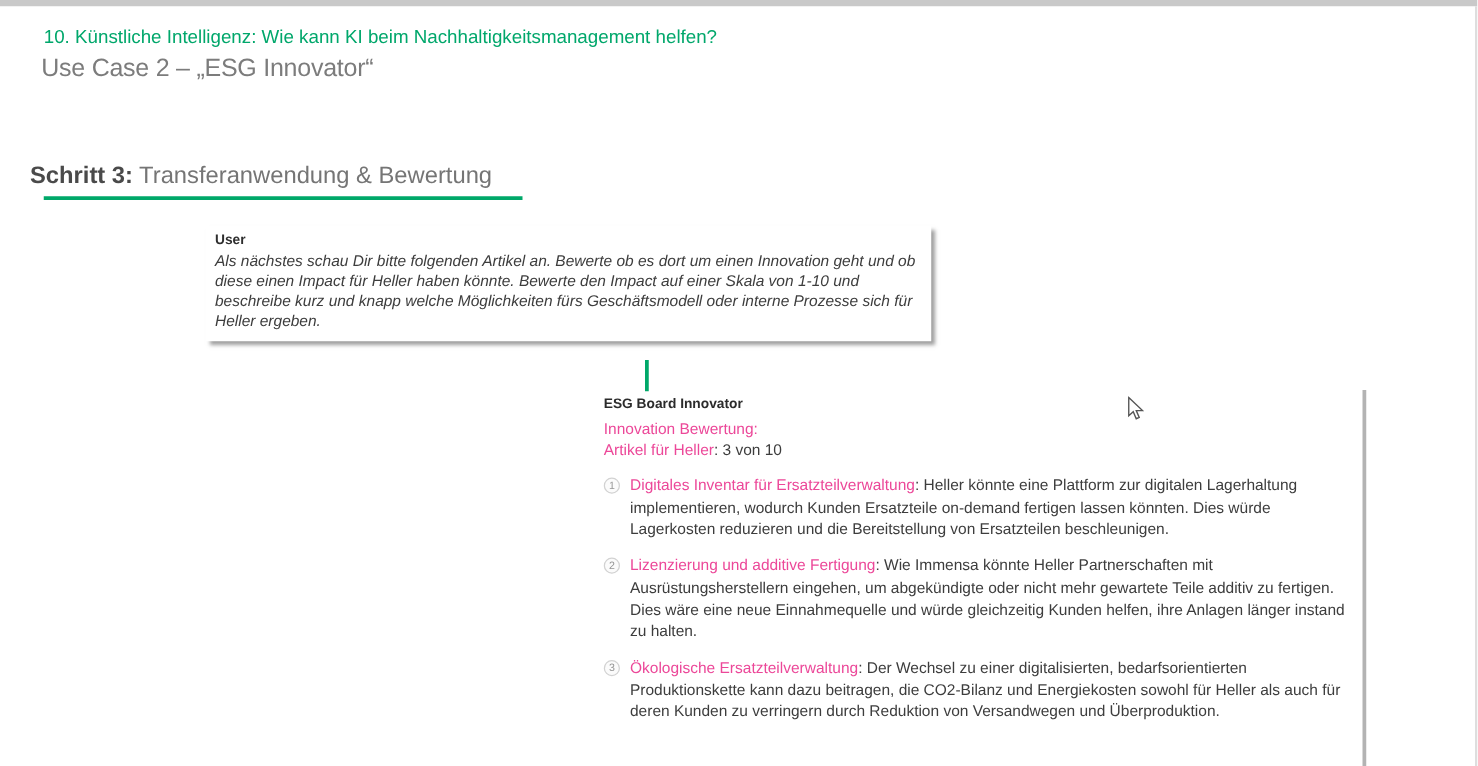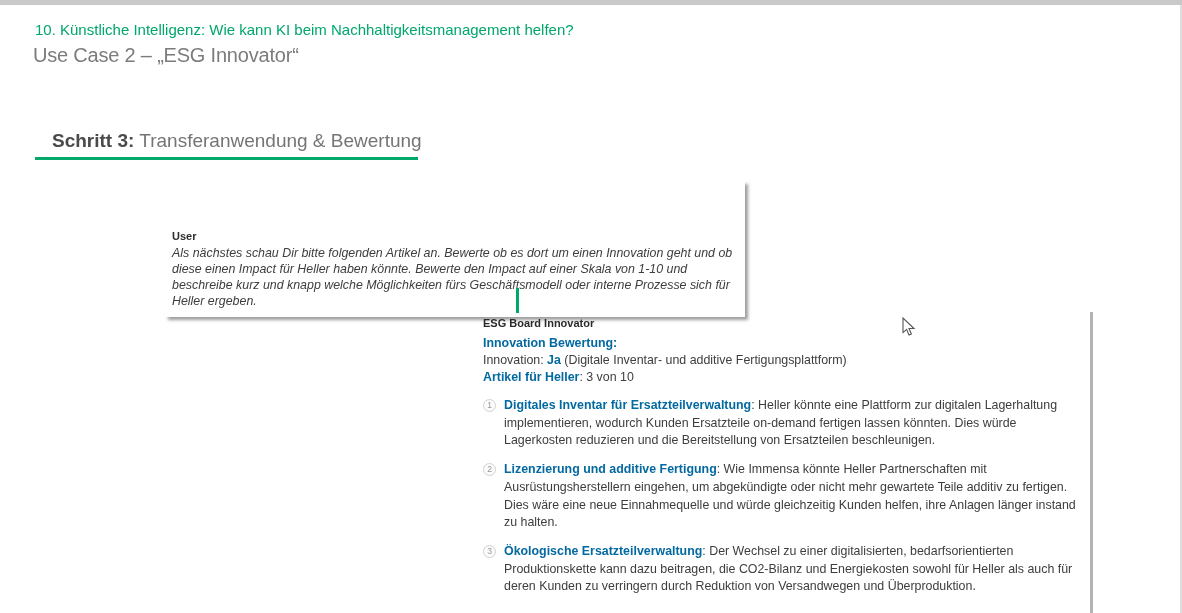"Schritt 3: Transferanwendung & Bewertung" .step-heading { left: 52px -> 24px }
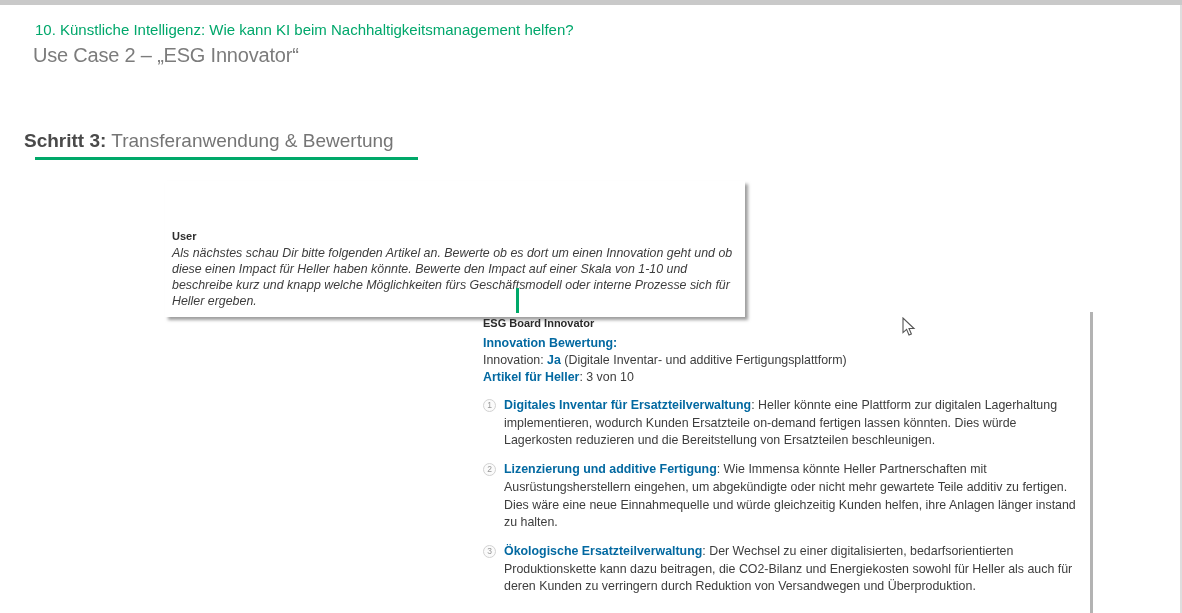"User" .user-box .sender { margin-top: 44px -> none }
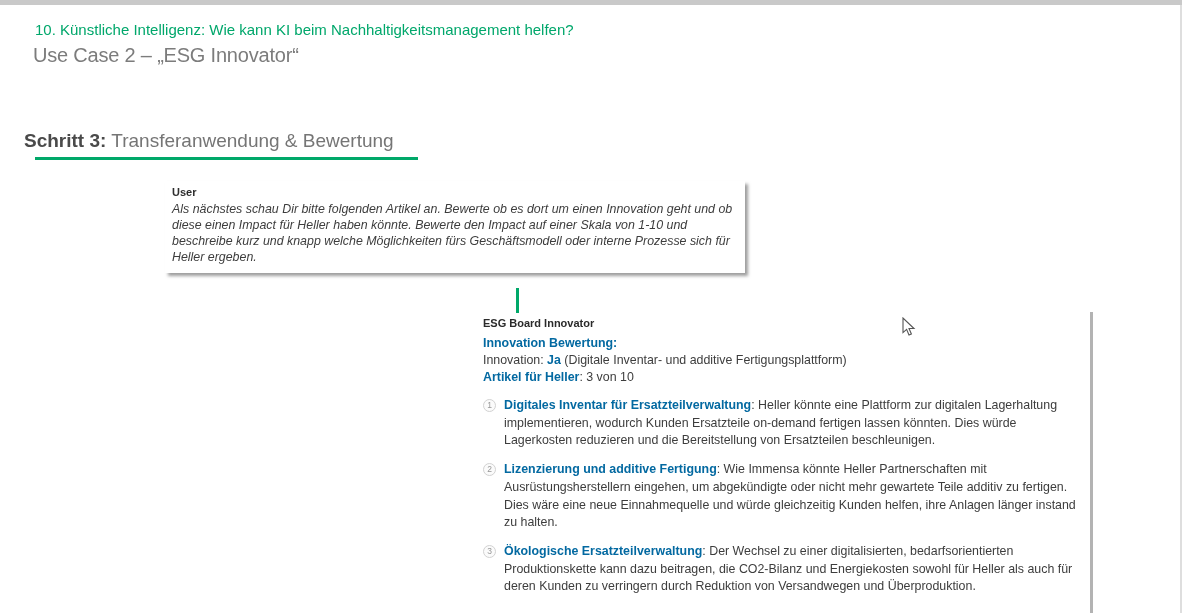"Innovation Bewertung:" .response .b { color: #0369a1 -> #ec4899; font-weight: bold -> normal }
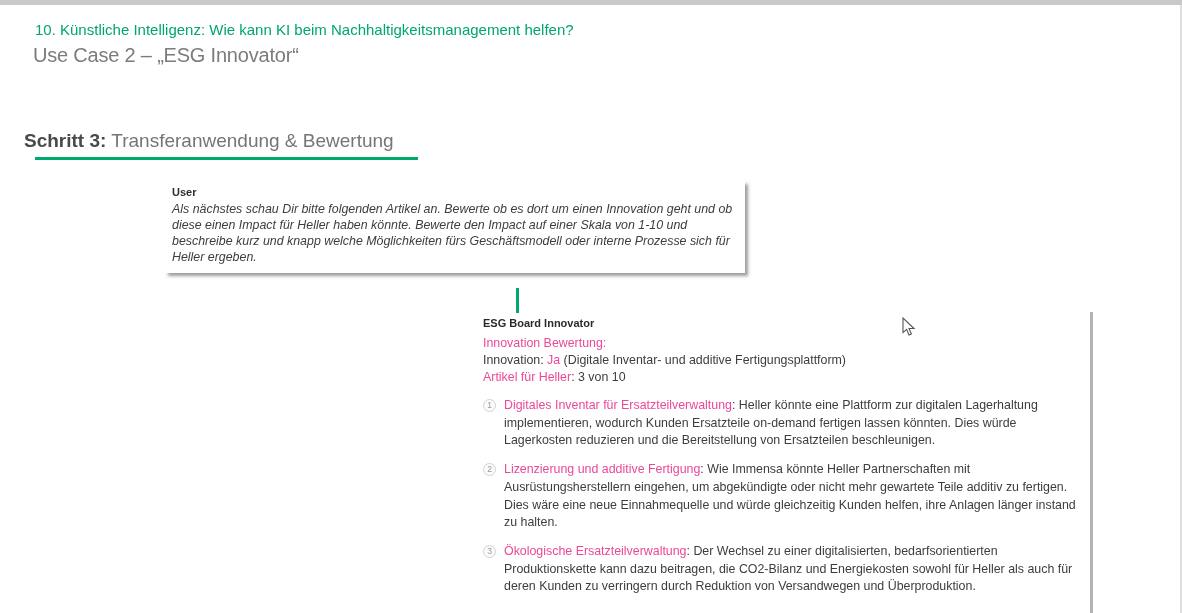"Innovation: Ja (Digitale Inventar- und" div.line { html: <div> <span>Innovation: </span><span>Ja</span><span> (Digitale Inventar- und additive Fertigungsplattform)</span> </div> -> none }
